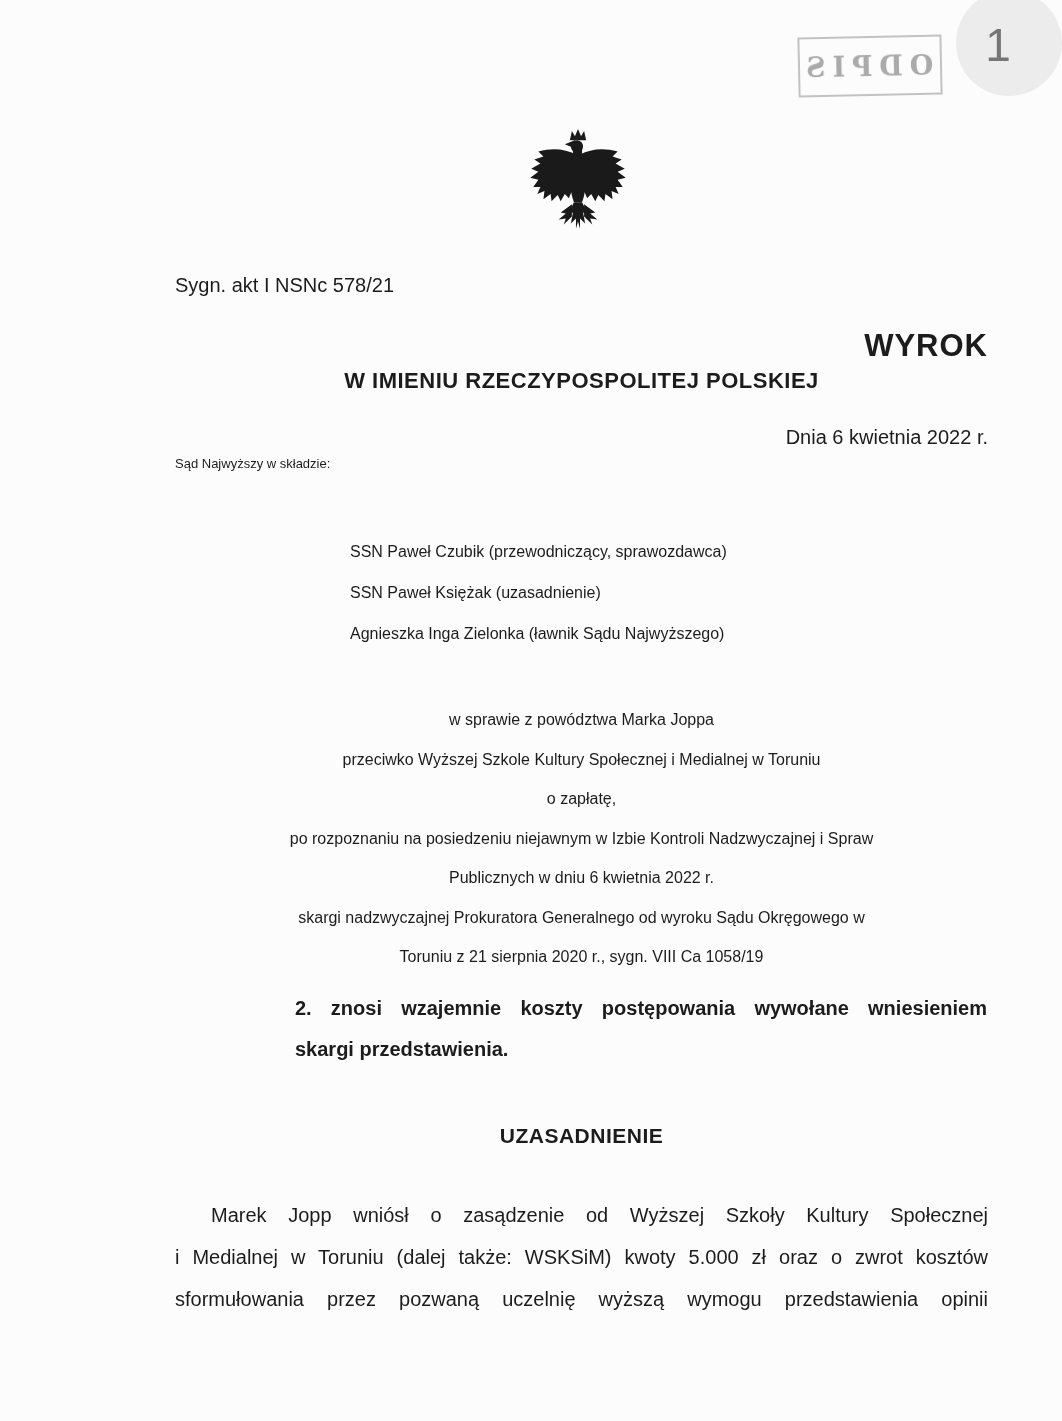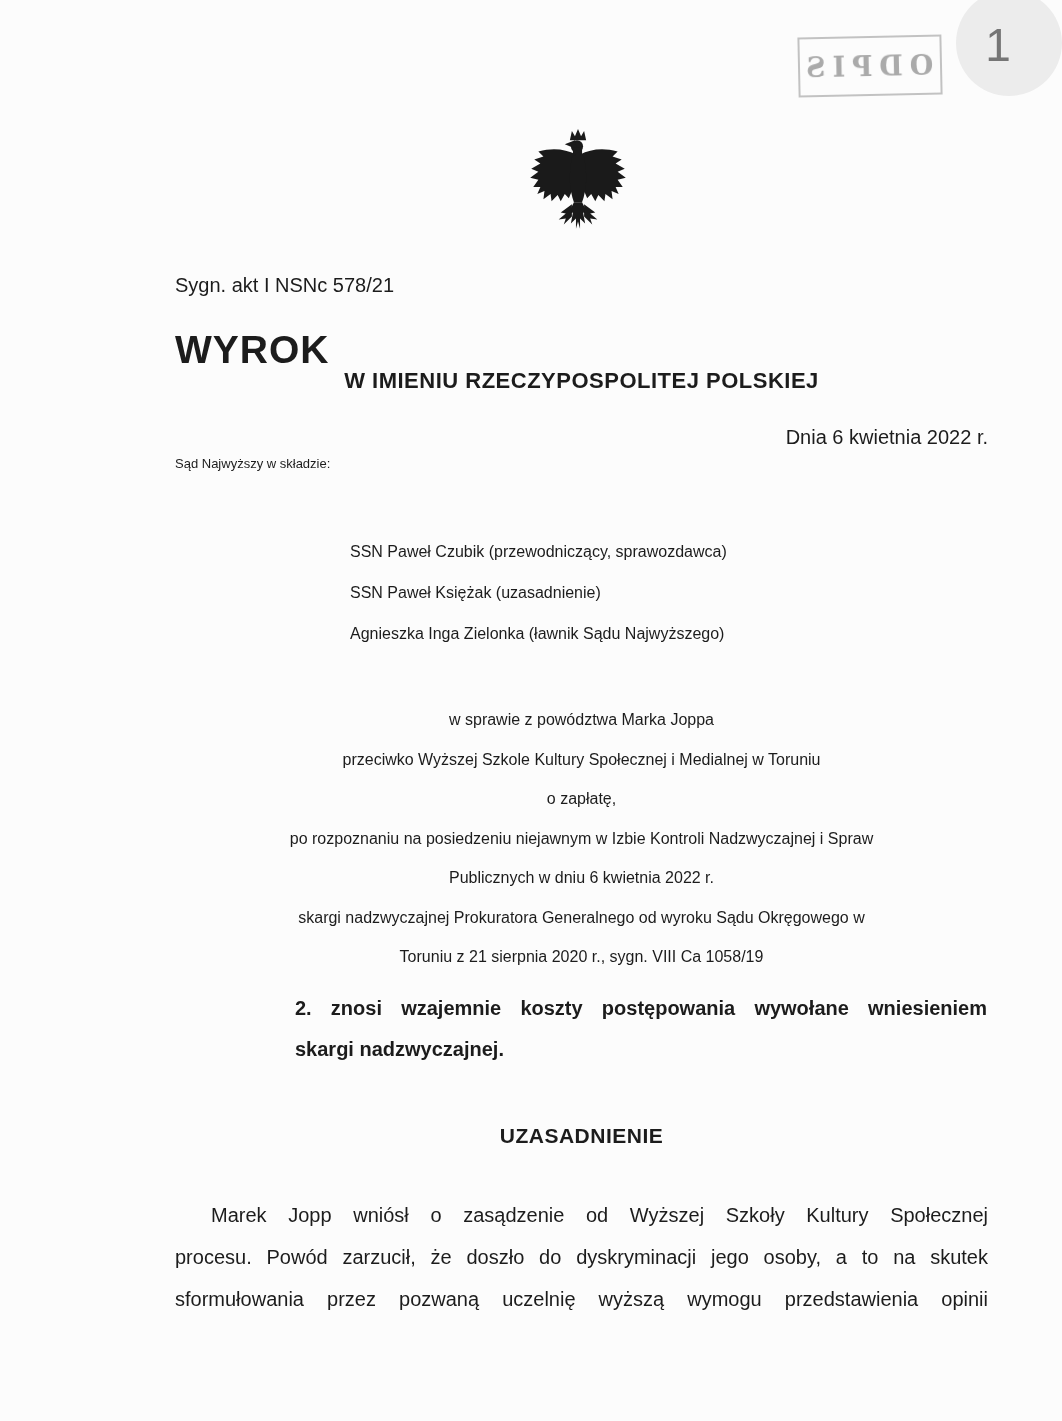"WYROK" .doc-title { font-size: 39px -> 31px; text-align: left -> right }
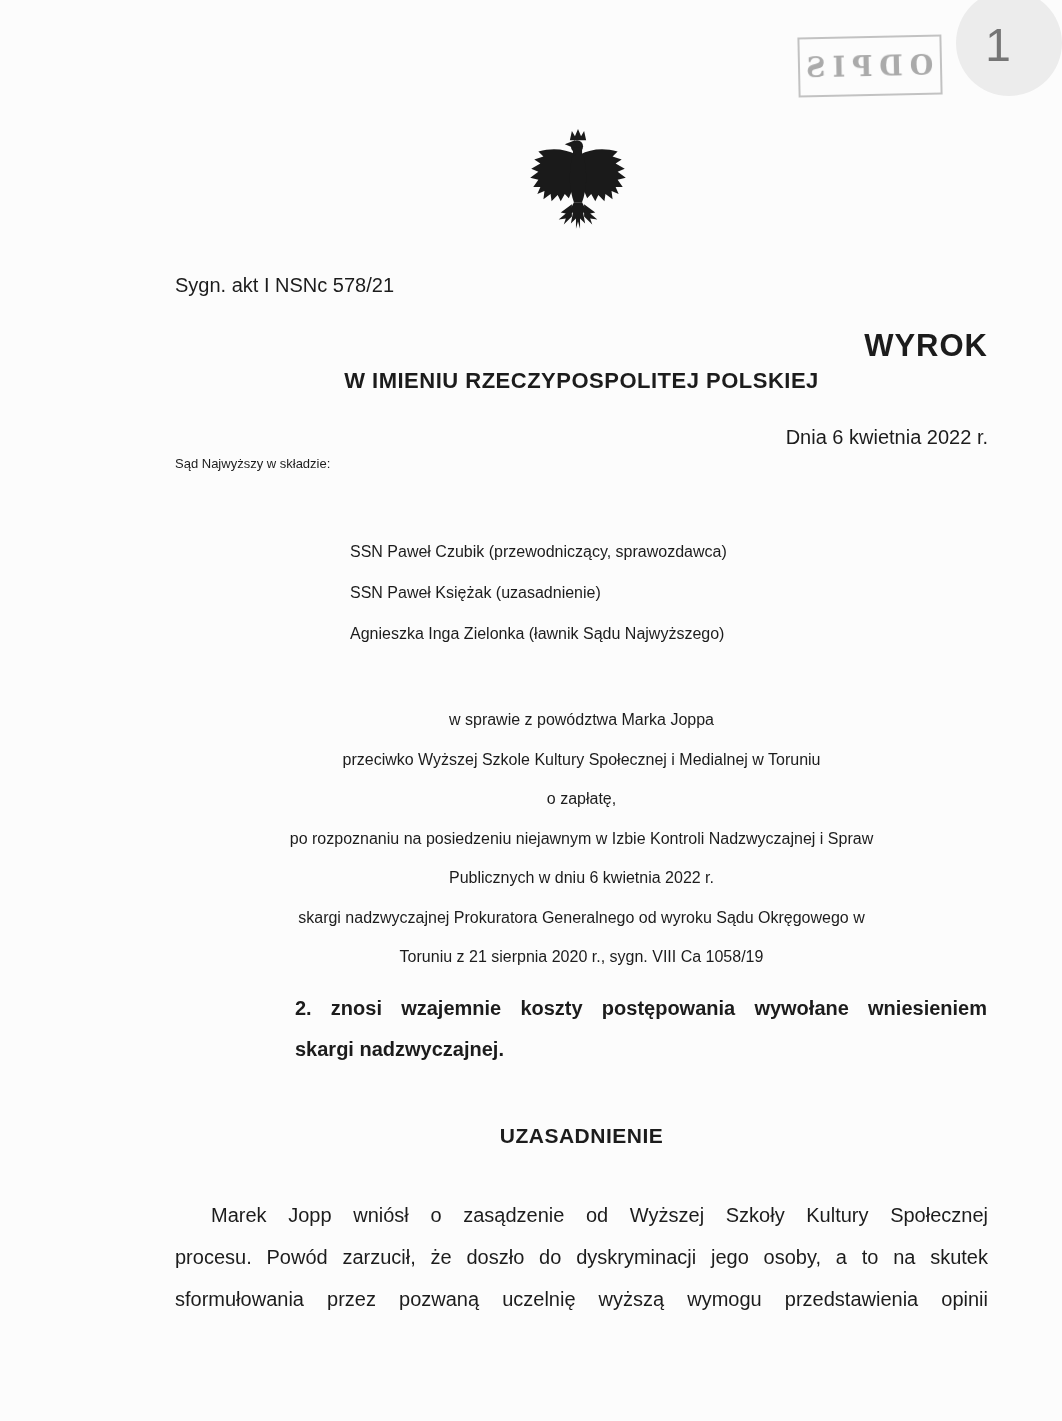"skargi nadzwyczajnej." div.line { text: nadzwyczajnej -> przedstawienia }
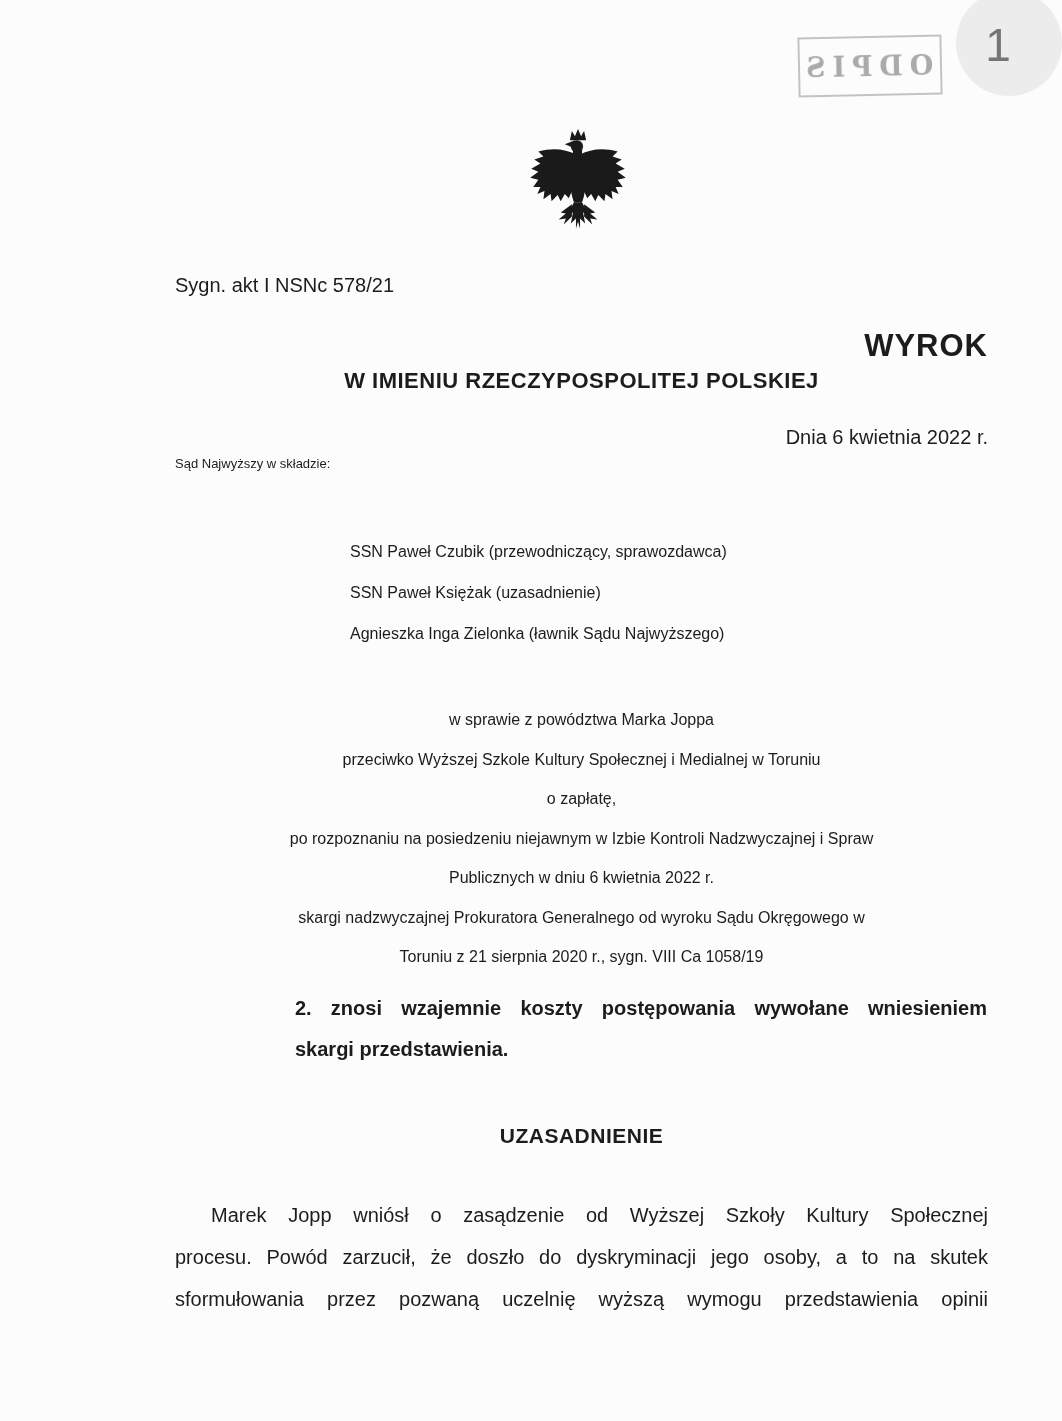"i Medialnej w Toruniu (dalej" div.line { html: none -> <div>i Medialnej w Toruniu (dalej także: WSKSiM) kwoty 5.000 zł oraz o zwrot kosztów</div> }
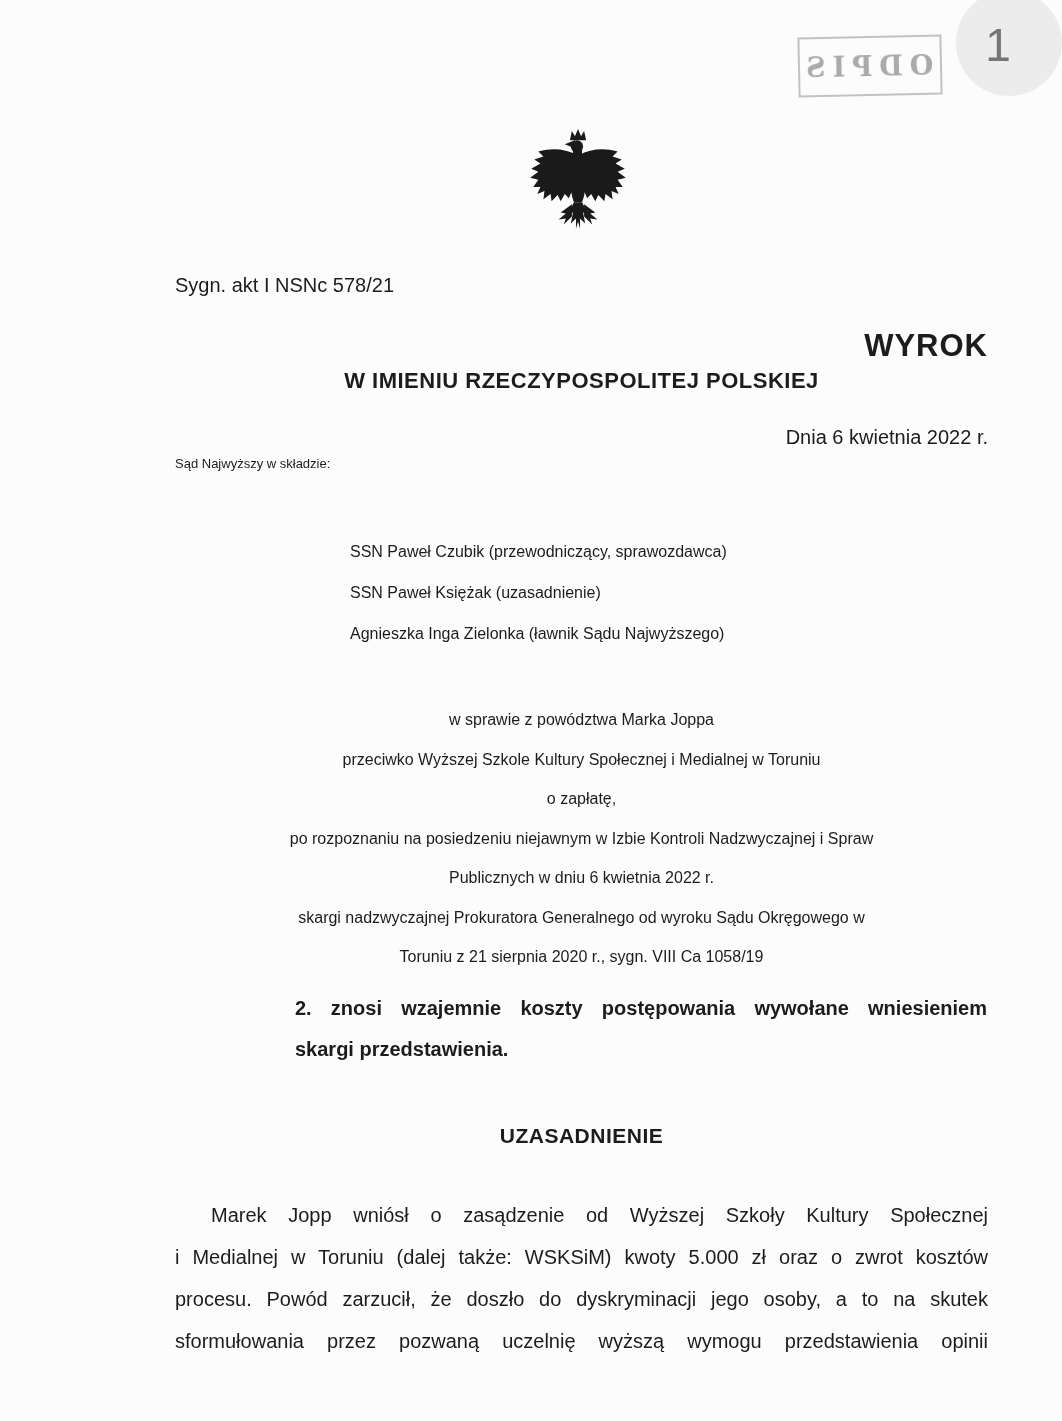"procesu. Powód zarzucił, że doszło" div.line { html: <div>procesu. Powód zarzucił, że doszło do dyskryminacji jego osoby, a to na skutek</div> -> none }
